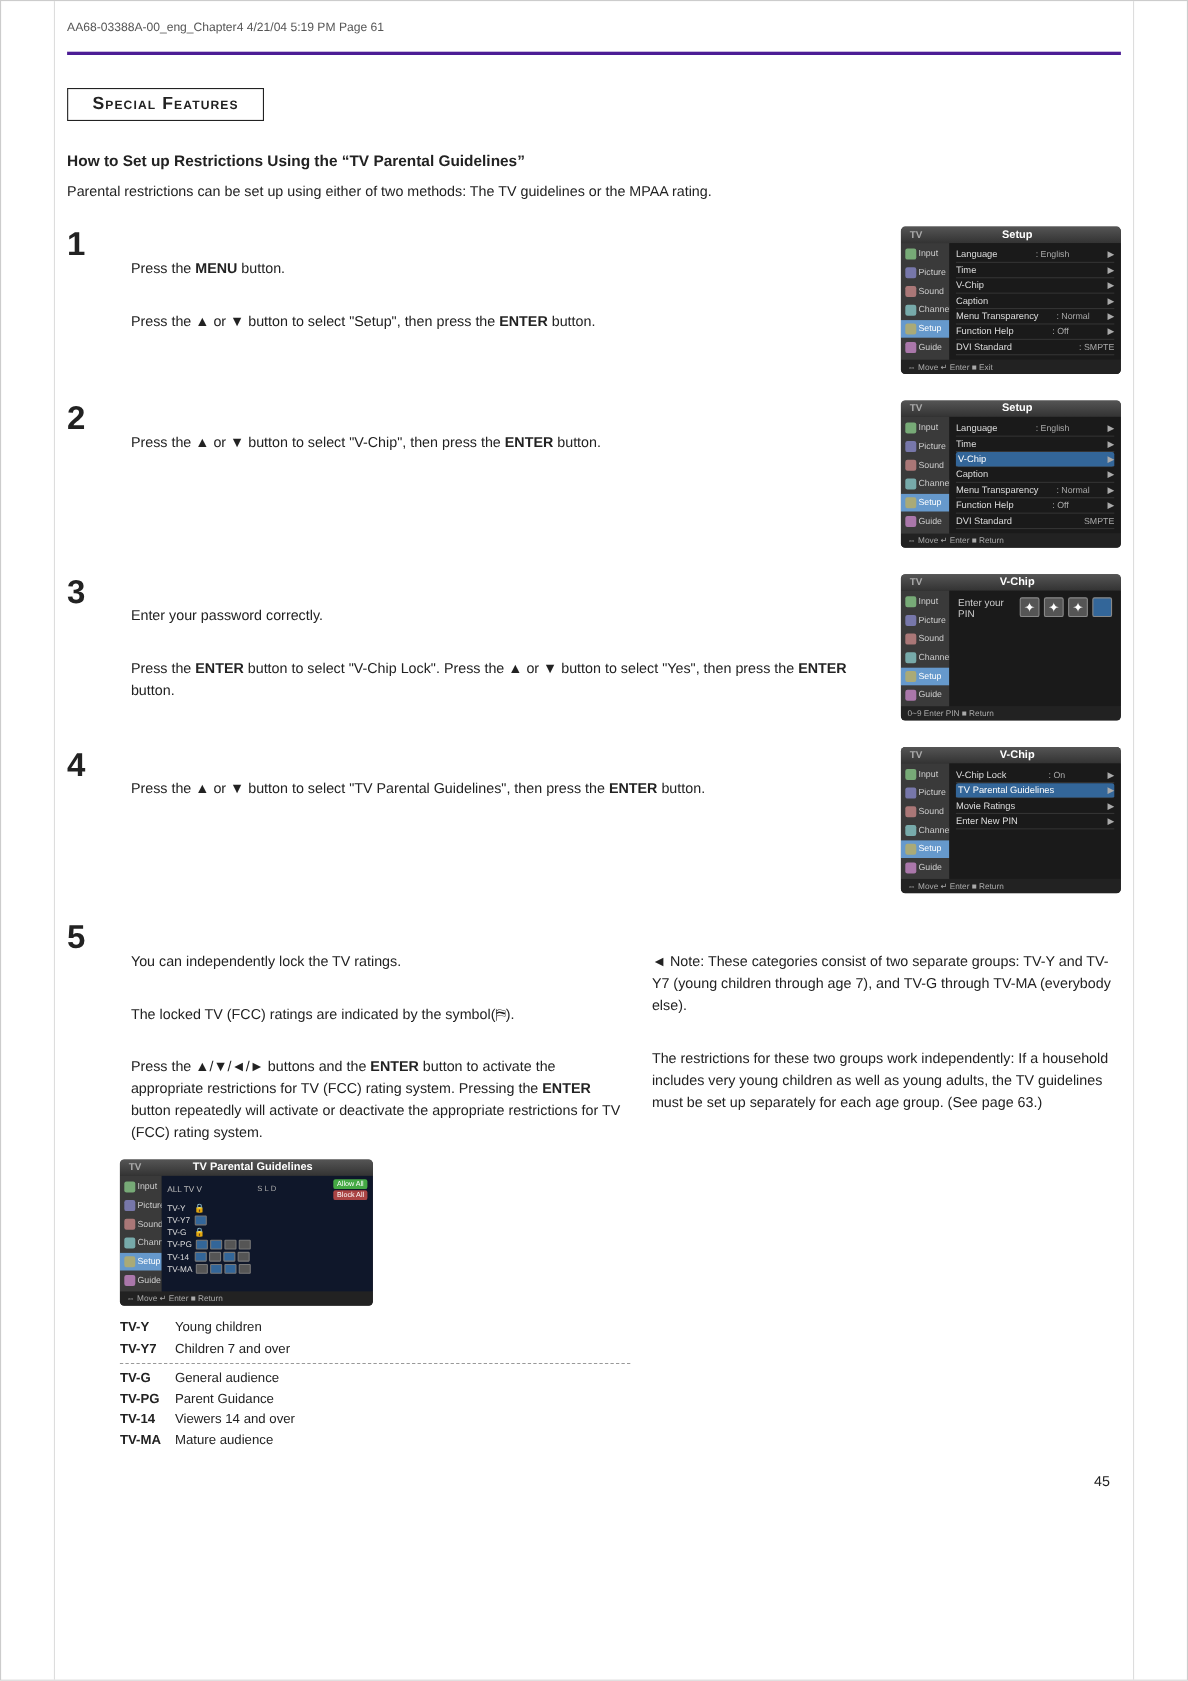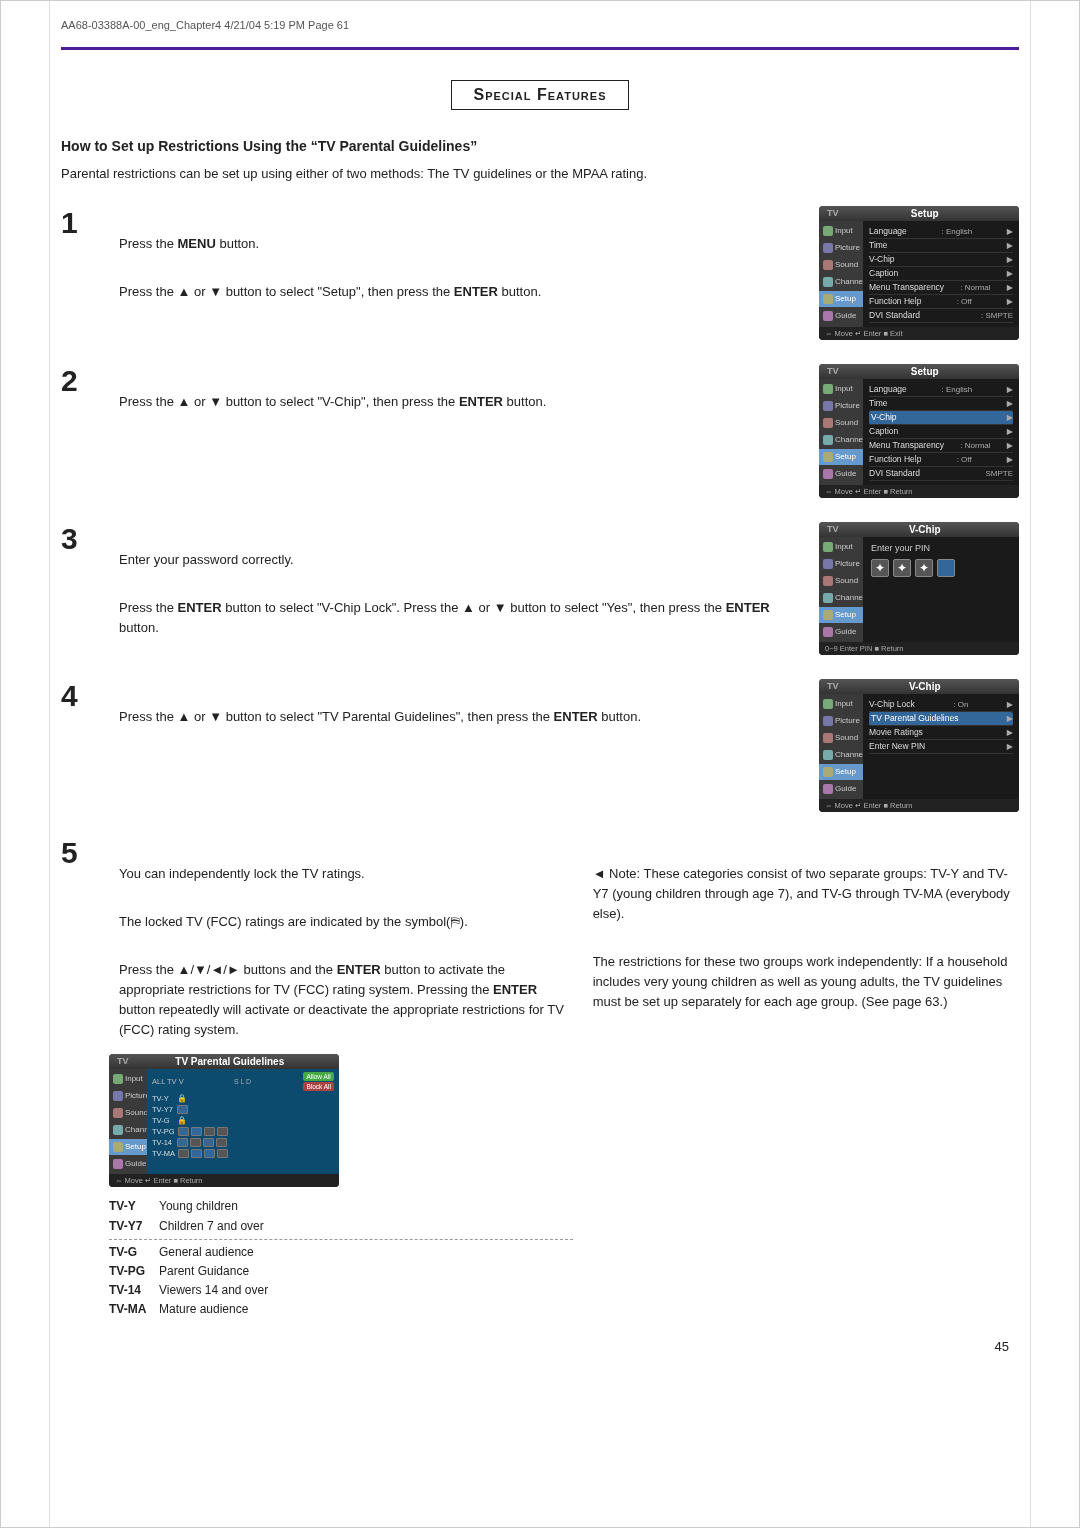"Special Features" .section-title { text-align: center -> left }
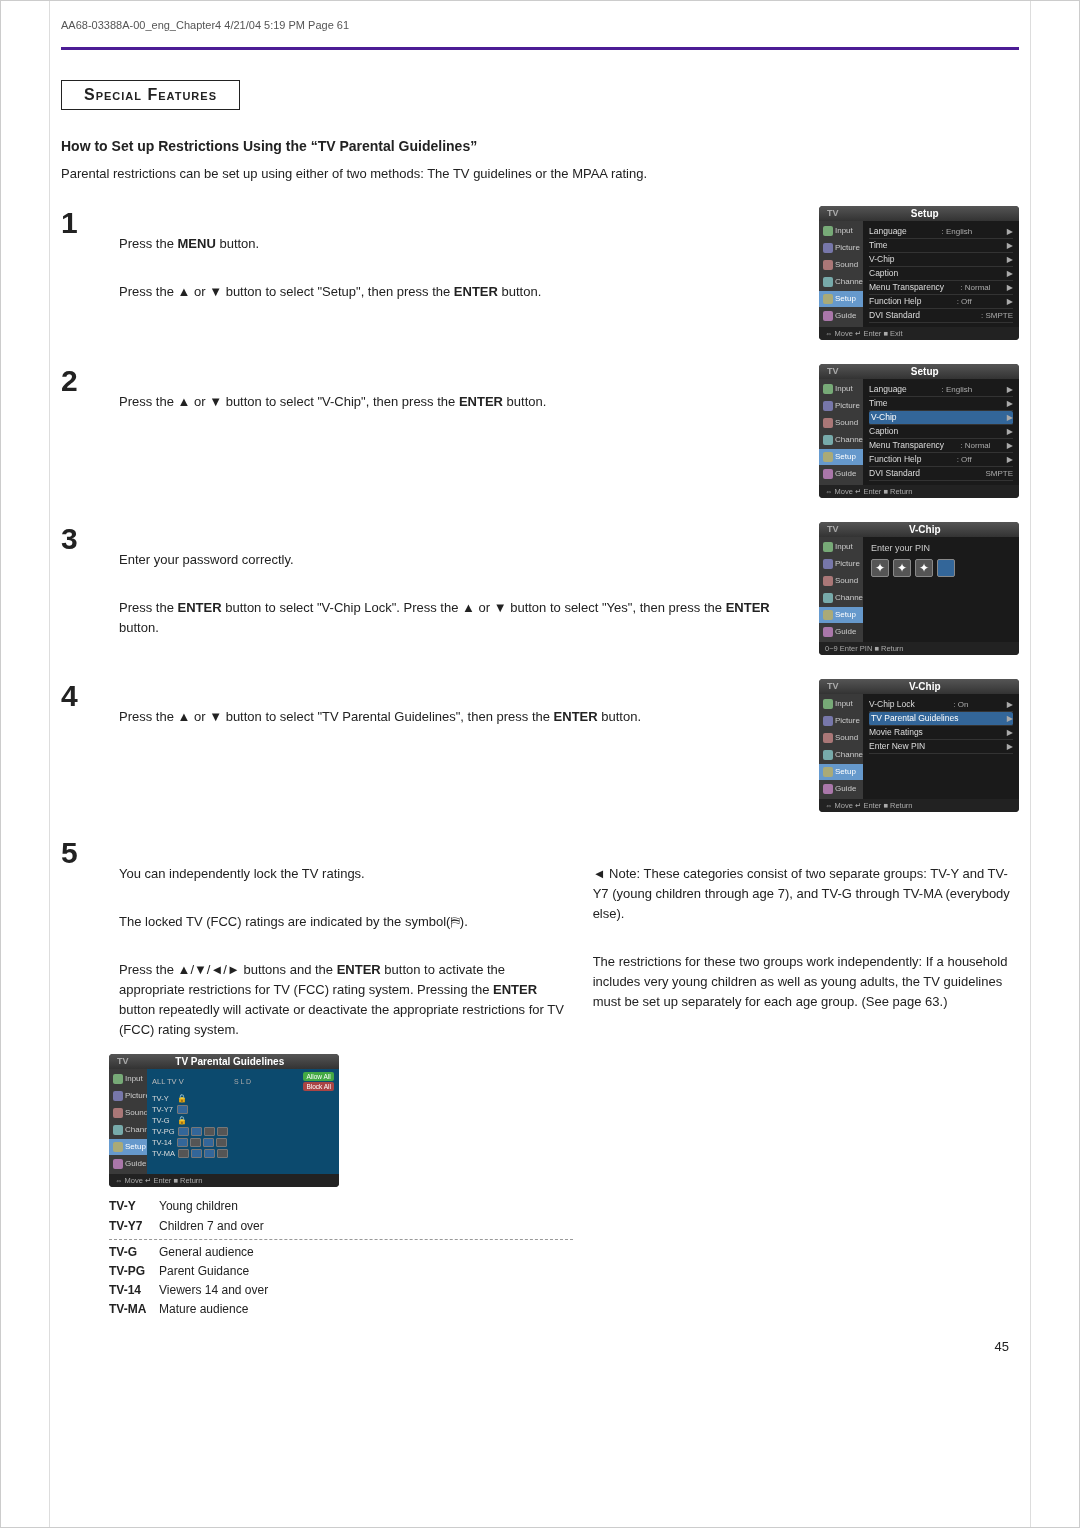"Enter your PIN" div.tv-vchip-body { flex-direction: column -> row }
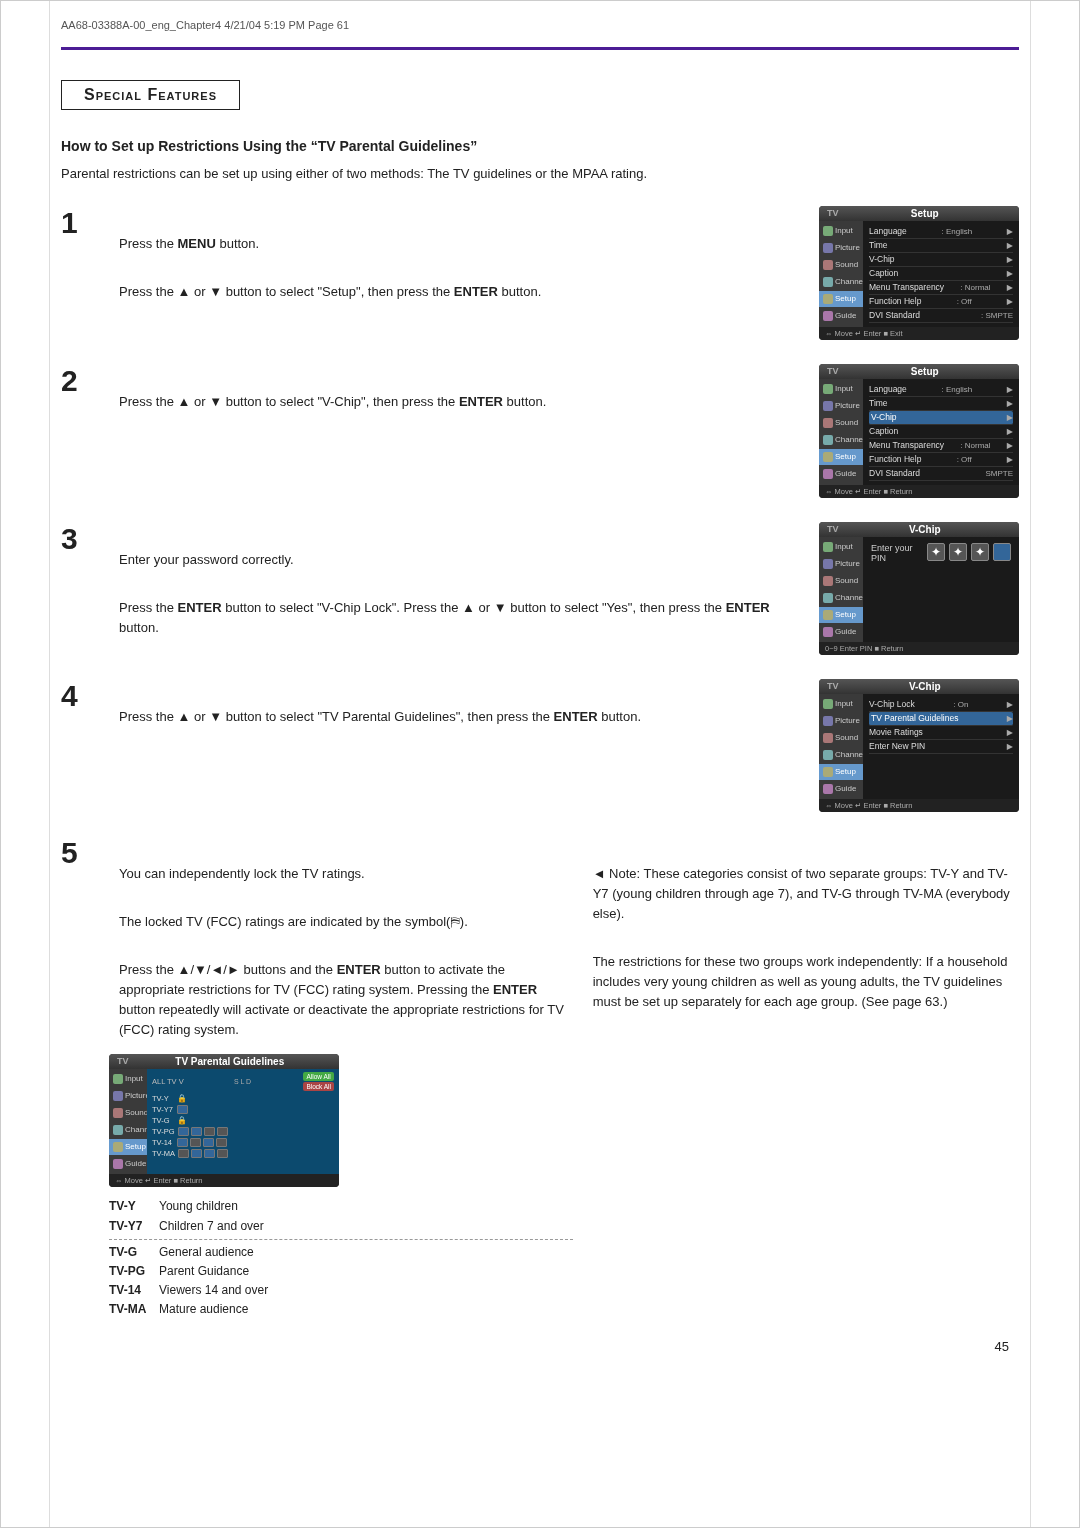"ALL TV V" .tv-pg-body { background: #0c4a6e -> #0f172a }
